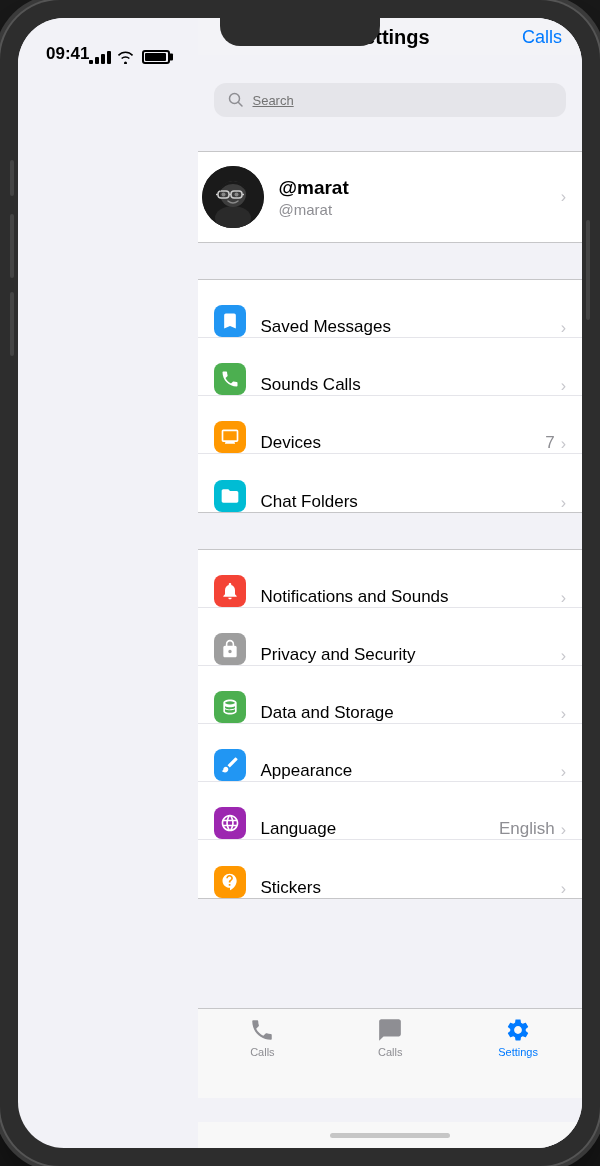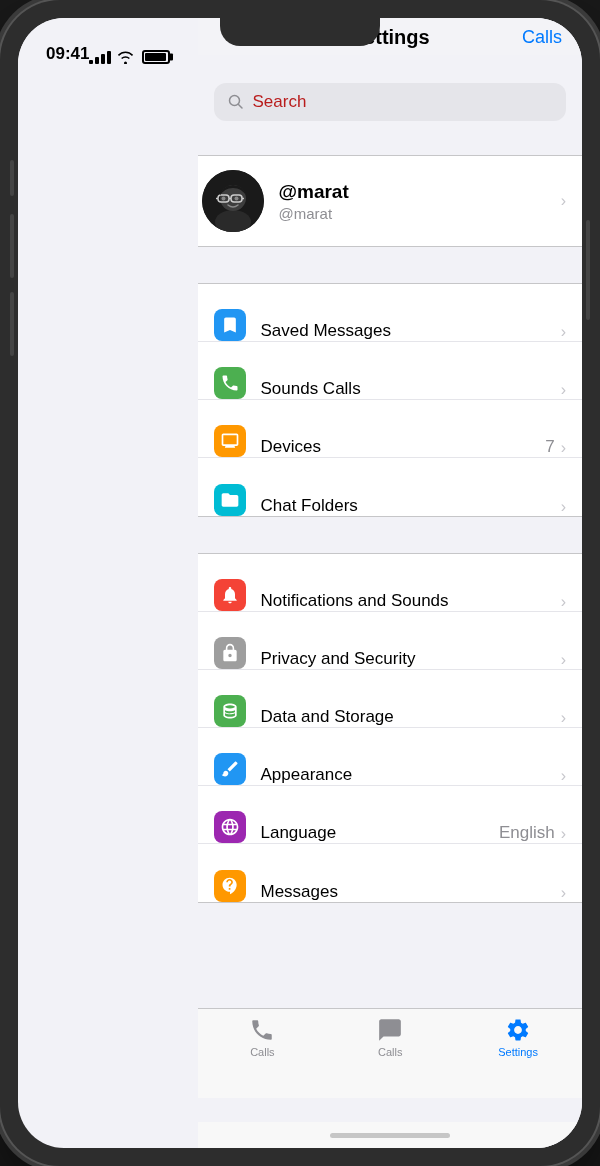"Search" .search-placeholder { color: #b91c1c -> #737373; font-size: 17px -> 13px; text-decoration: none -> underline }
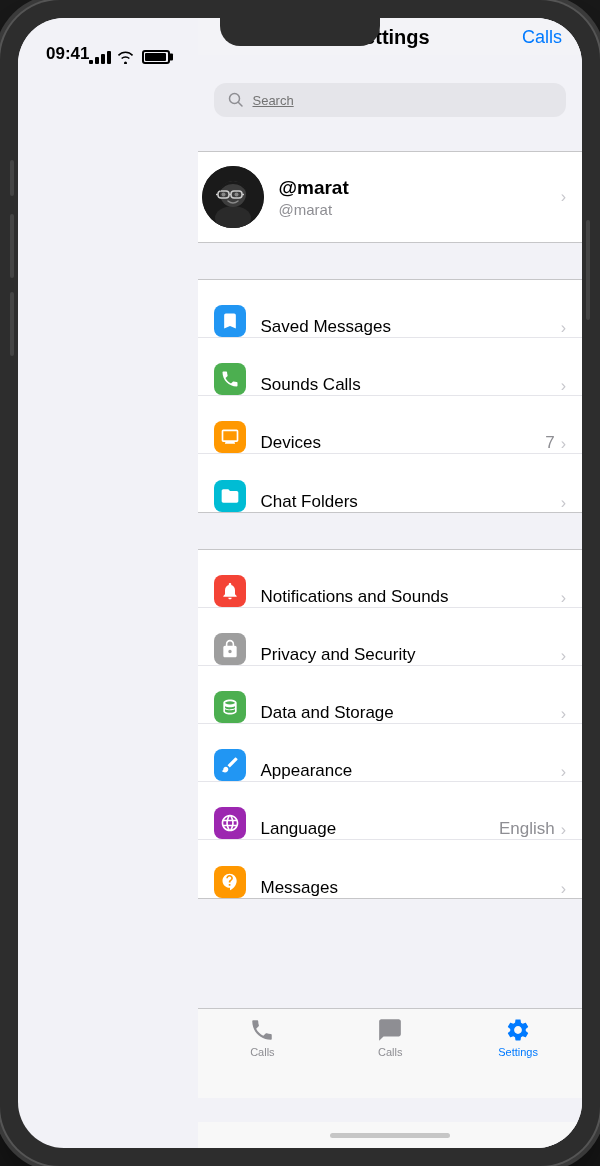"Messages" span.row-label { text: Messages -> Stickers }
